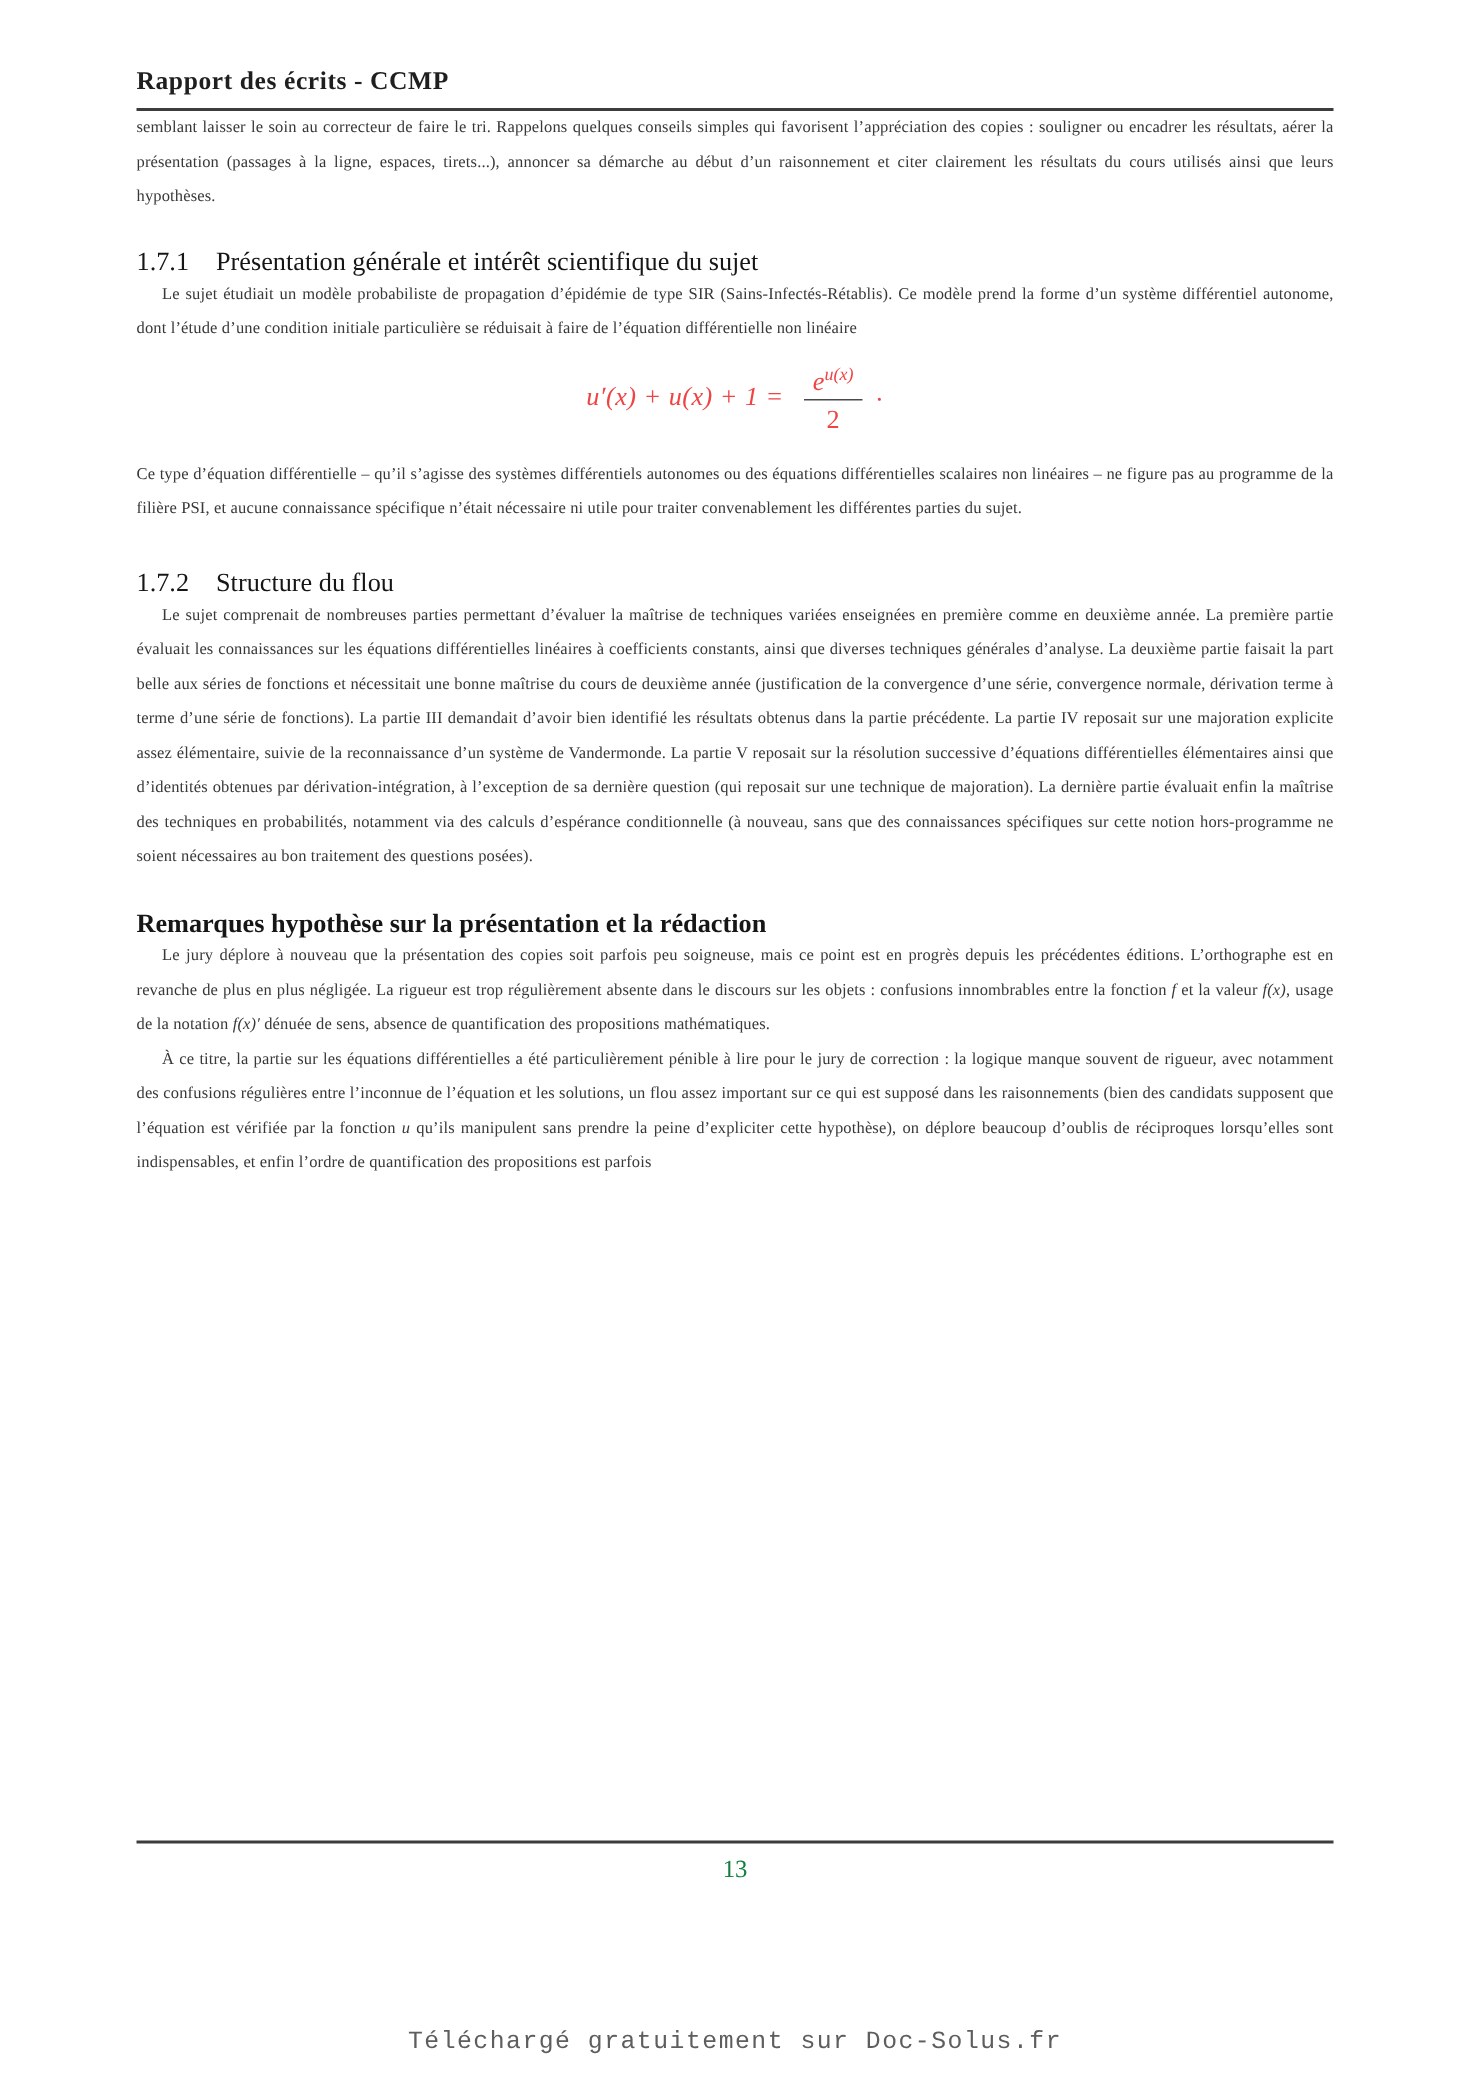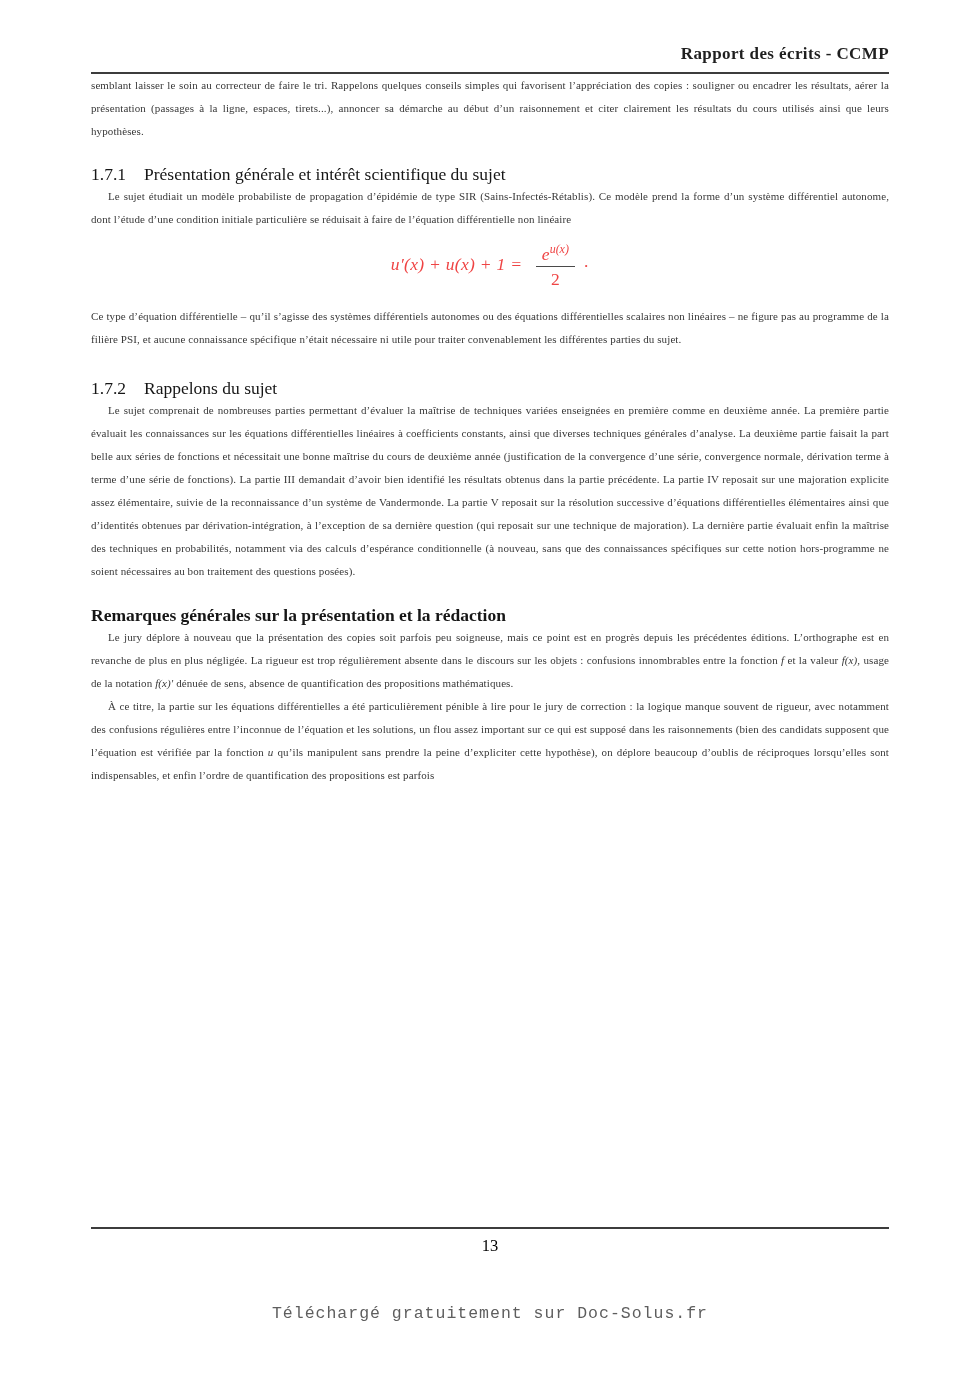"Rapport des écrits - CCMP" .header { text-align: right -> left }
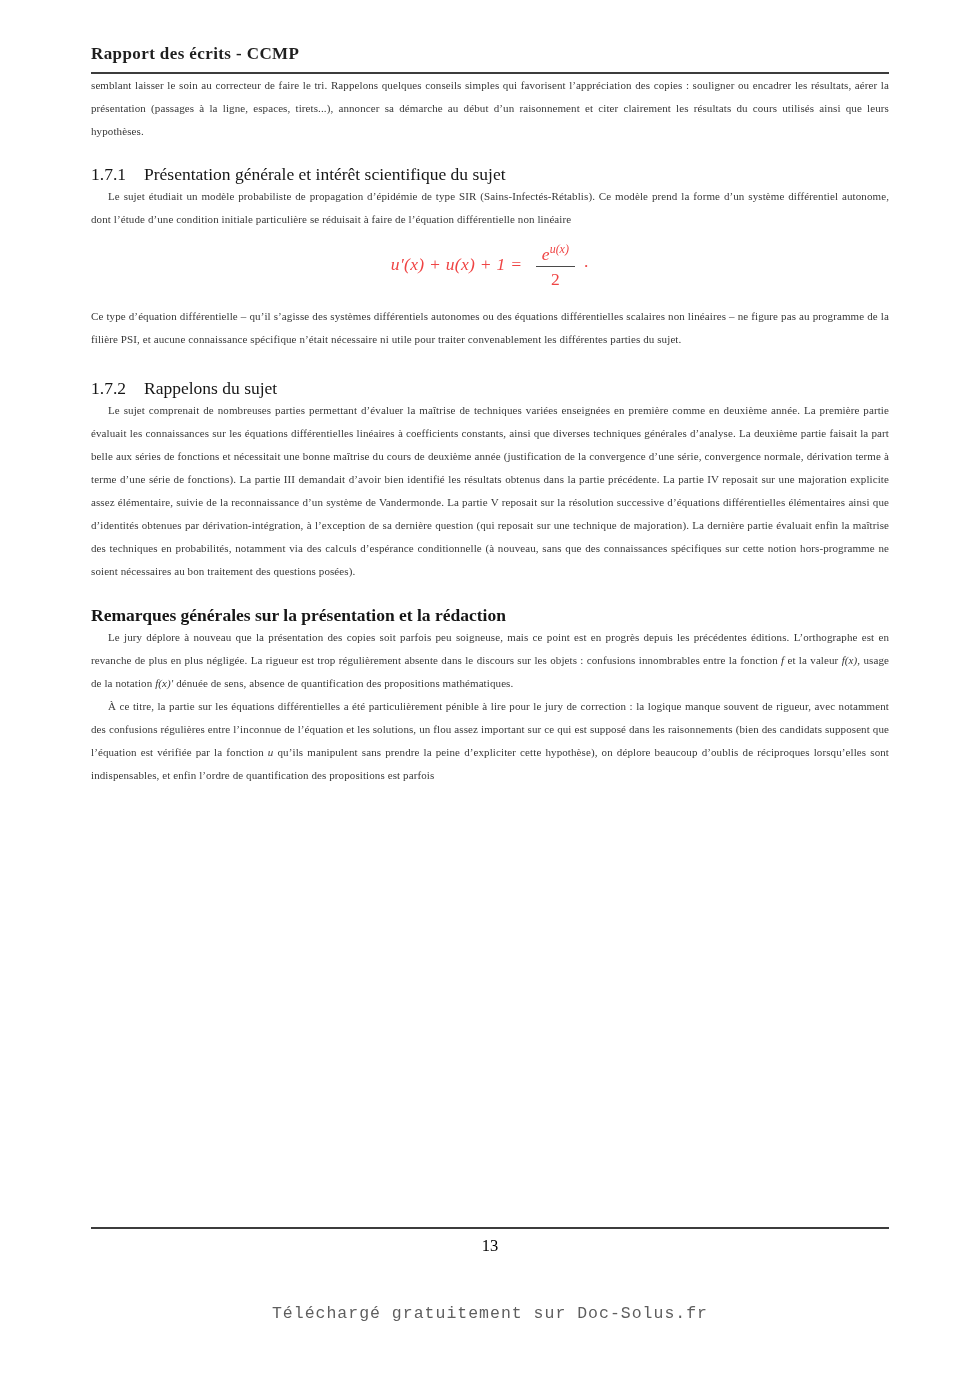"Rappelons du sujet" span { text: Rappelons du sujet -> Structure du flou }
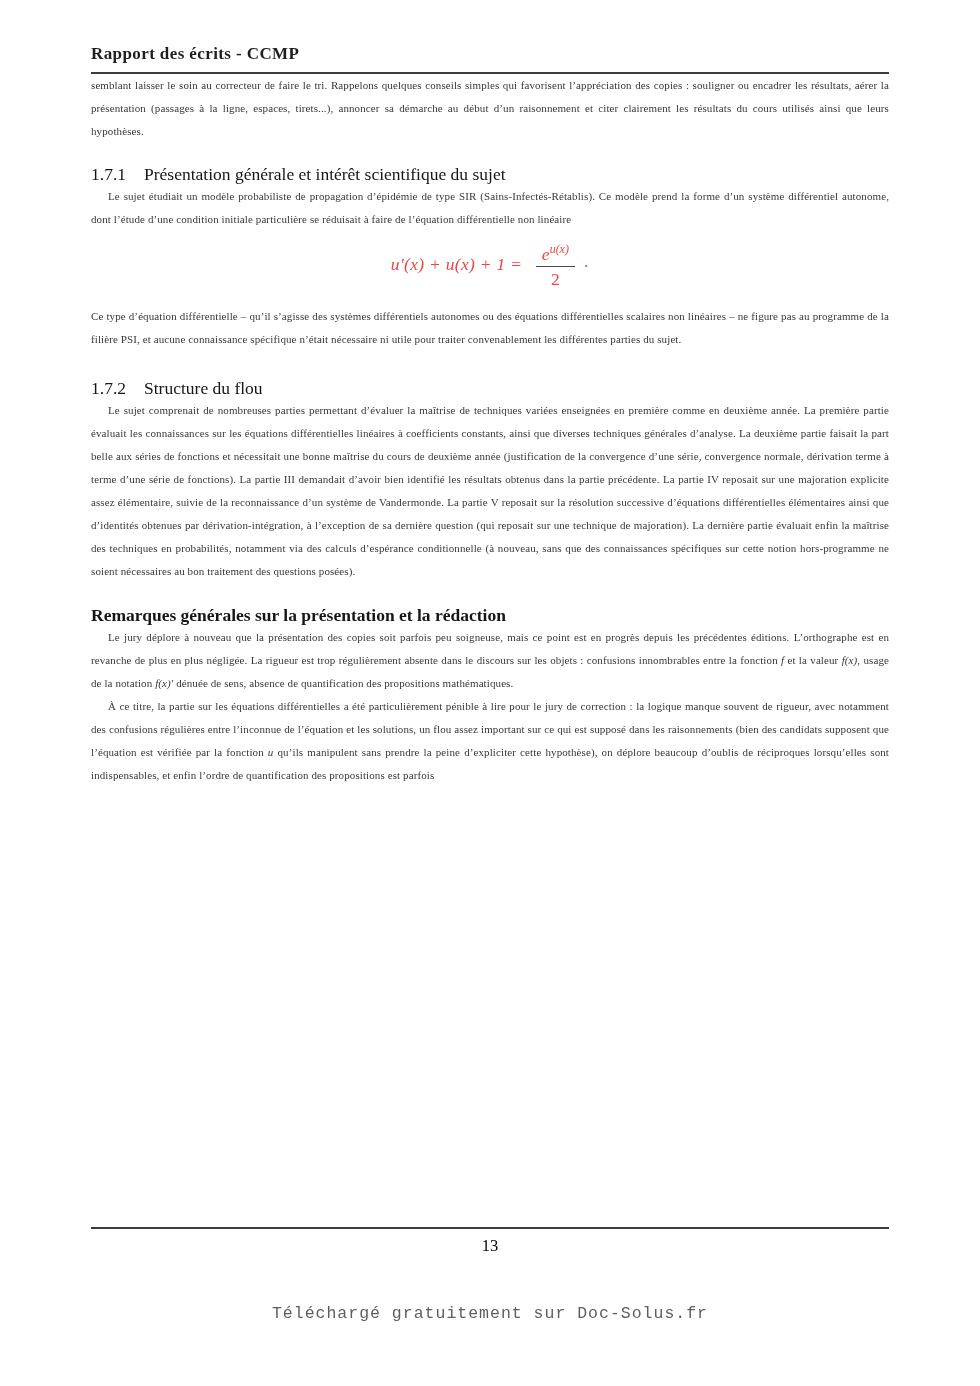"Remarques générales sur la présentation" div.remarks-title { text: générales -> hypothèse }
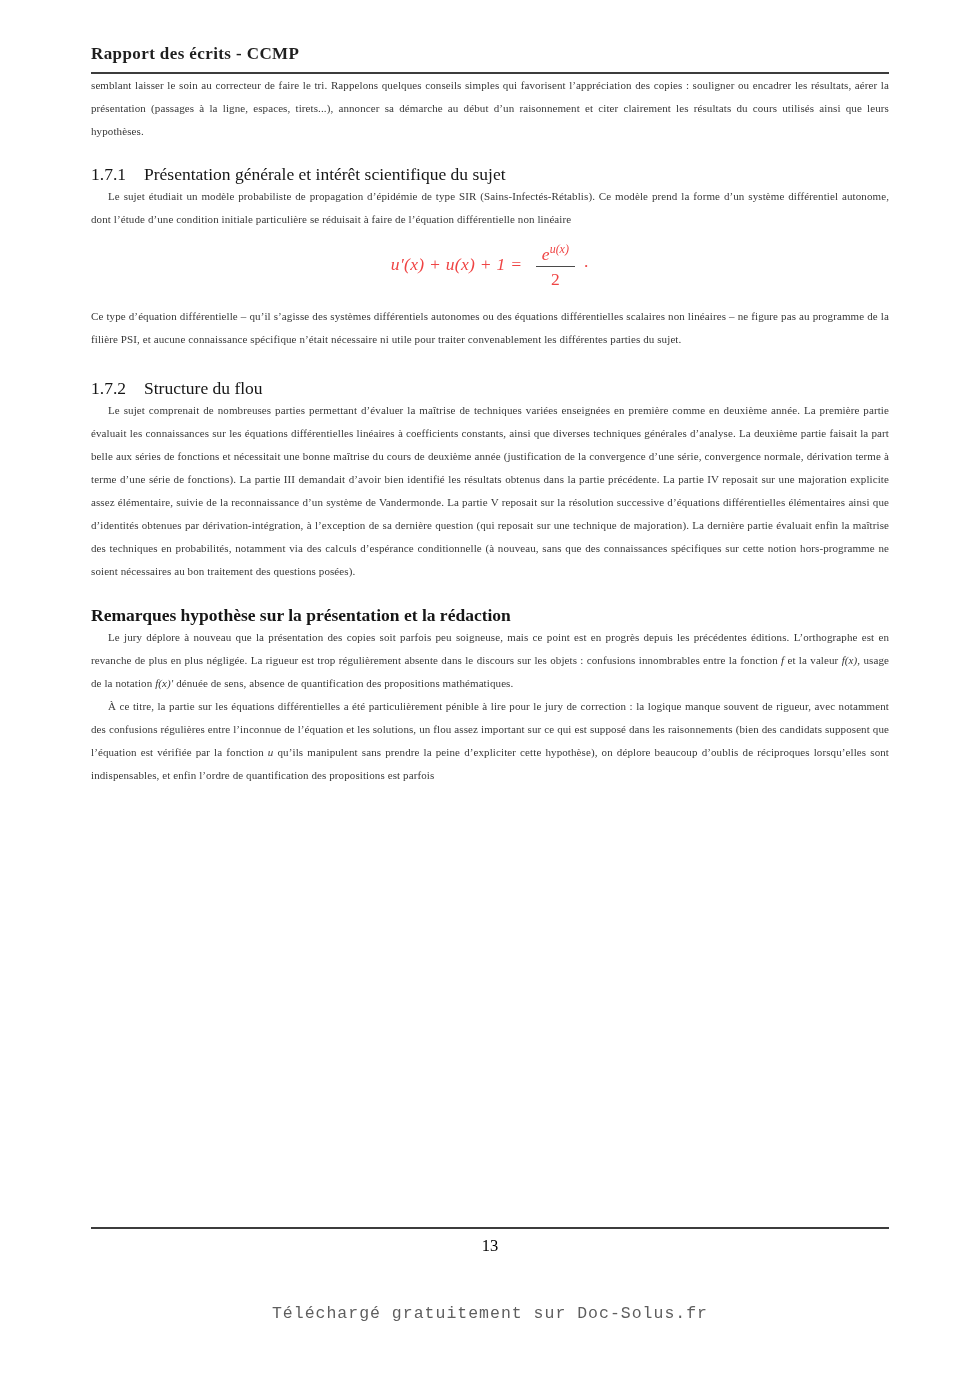"13" .page-number { color: #000000 -> #15803d }
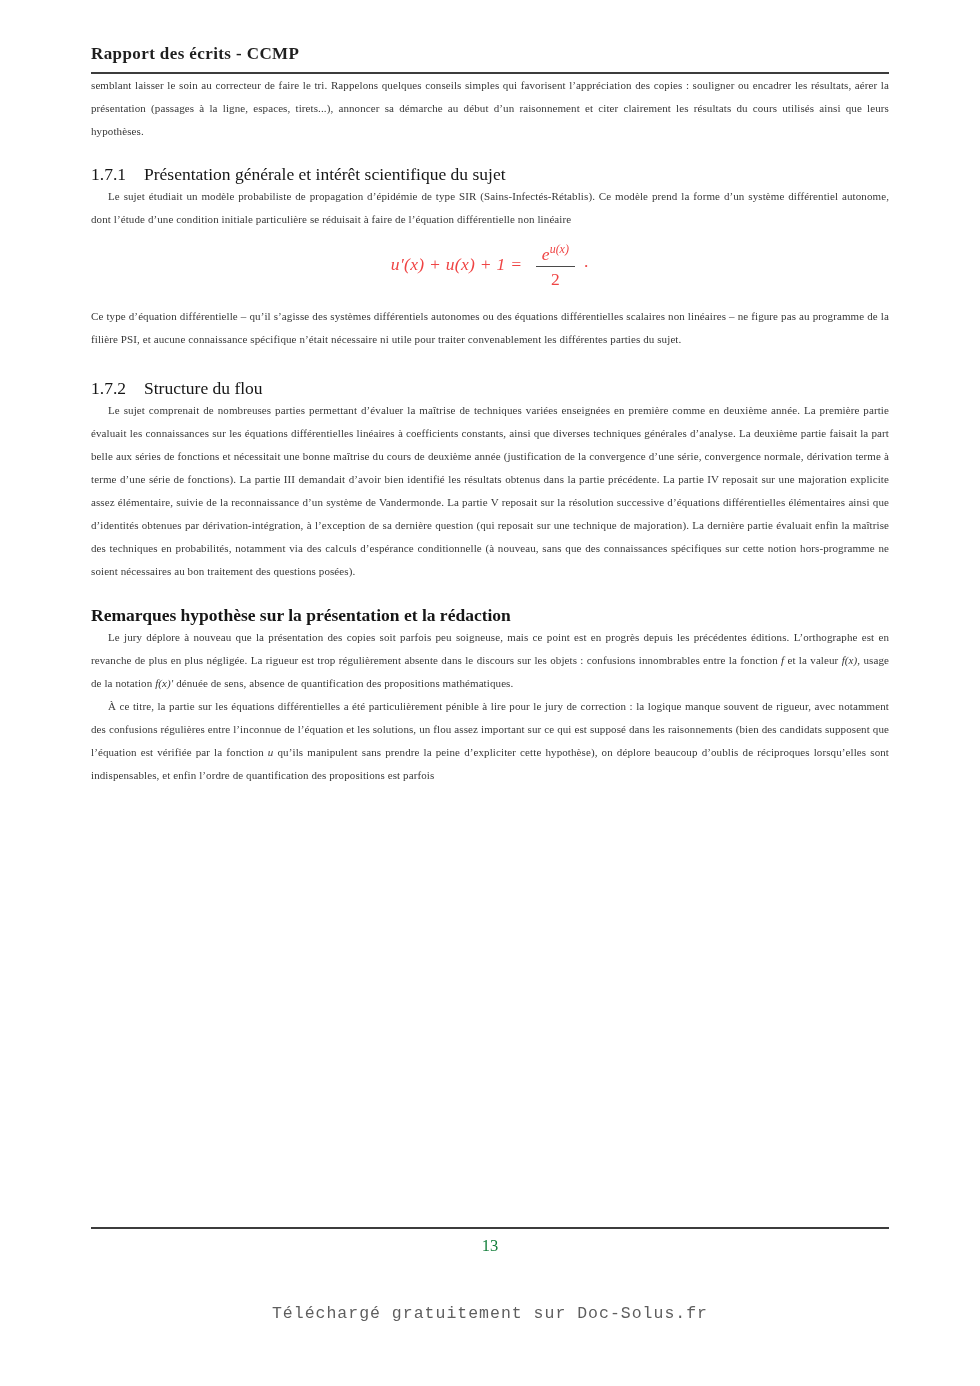"Téléchargé gratuitement sur Doc-Solus.fr" .watermark { top: 1304px -> 1351px }
